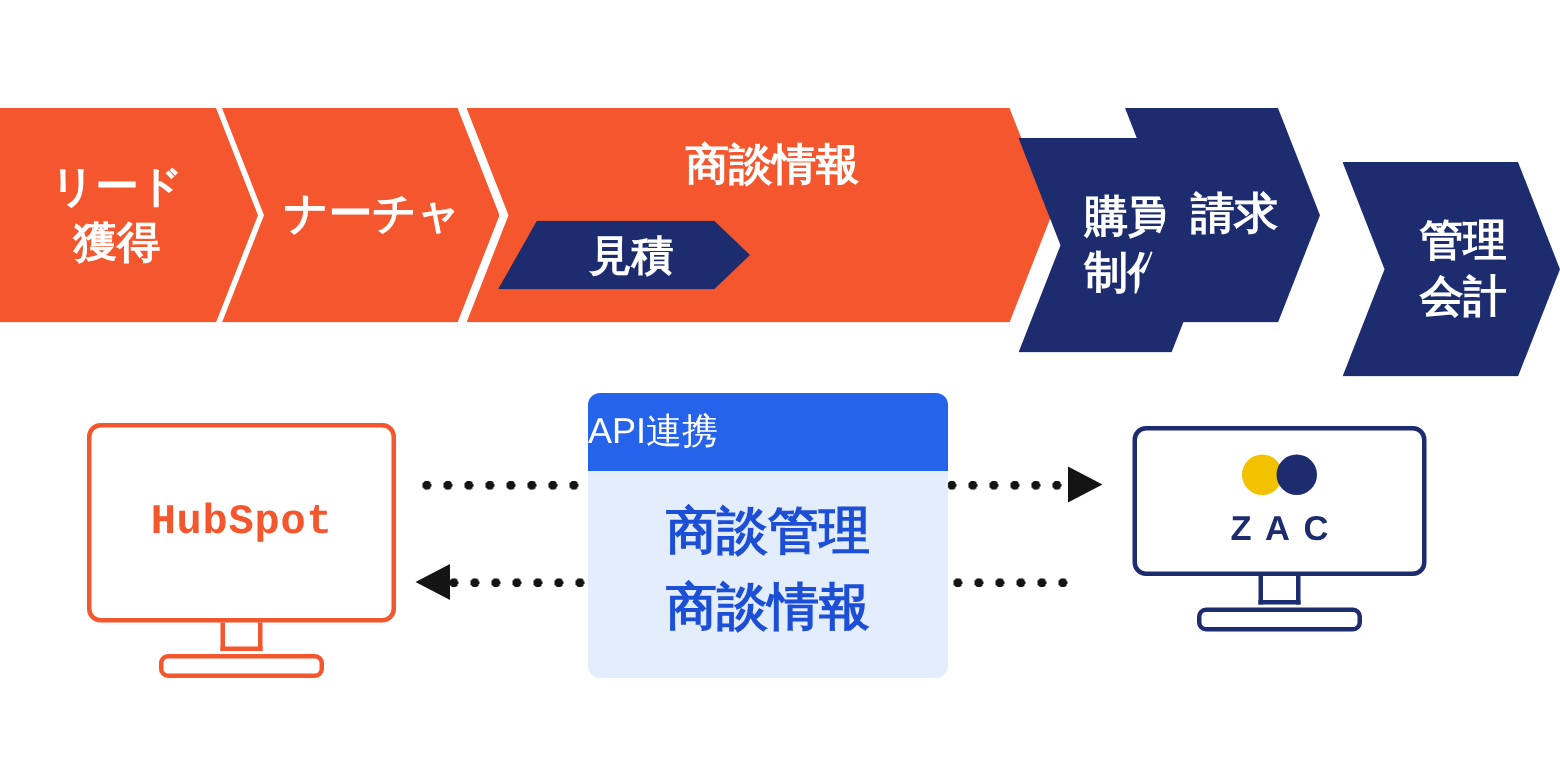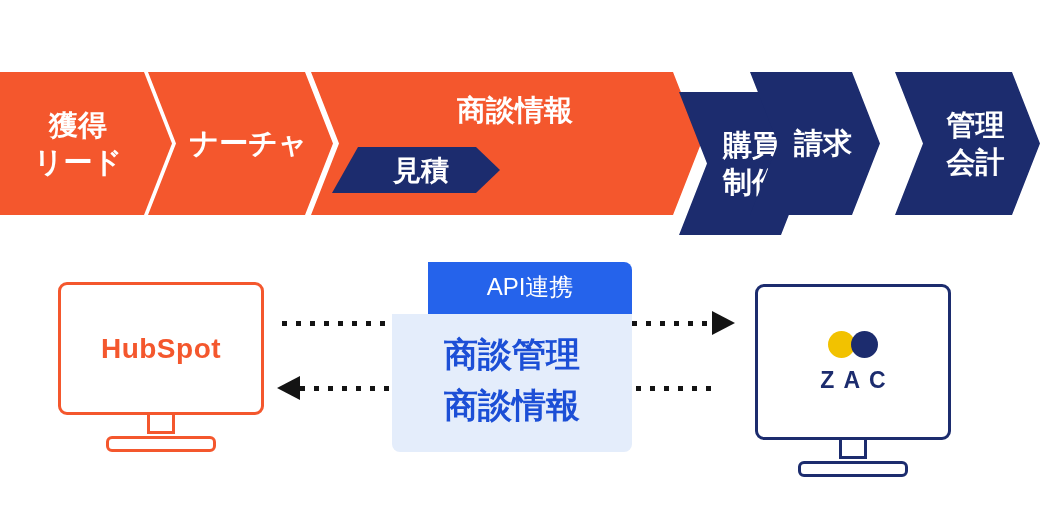"獲得" span.ln { order: before "リード" -> after "リード" }
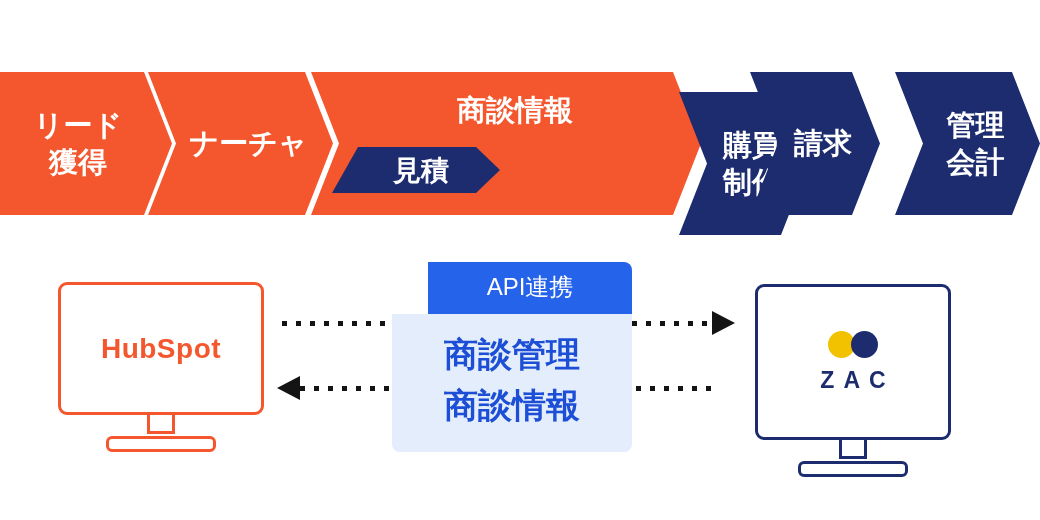"管理" .c6 { margin-top: none -> 36px }
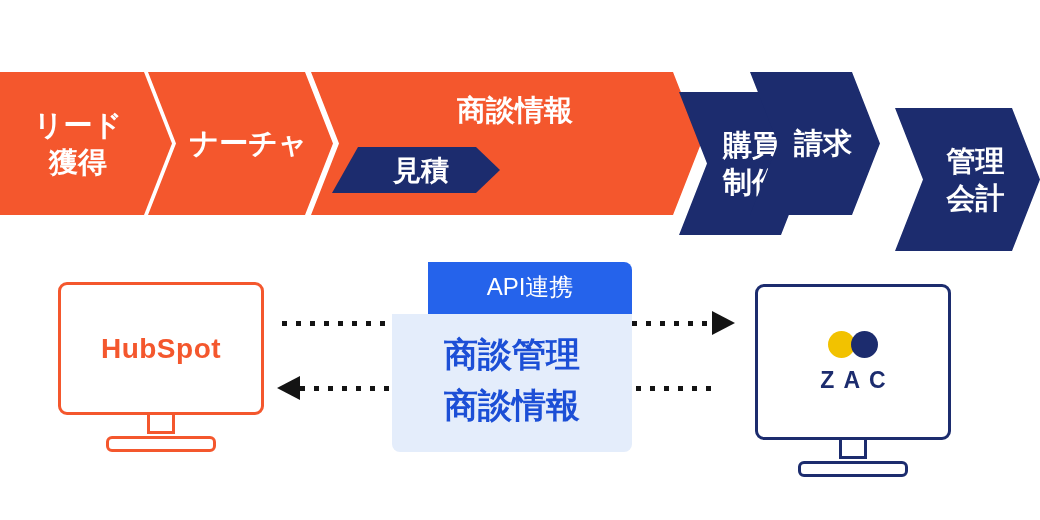"API連携" .api-head { margin-left: 36px -> none; text-align: center -> none }
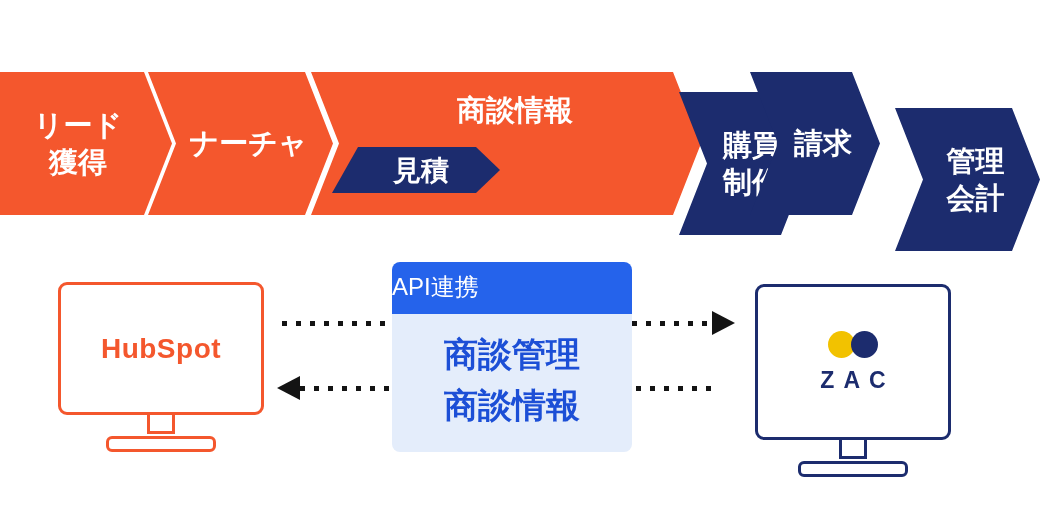"HubSpot" .m-hubspot { font-family: none -> Liberation Mono, monospace }
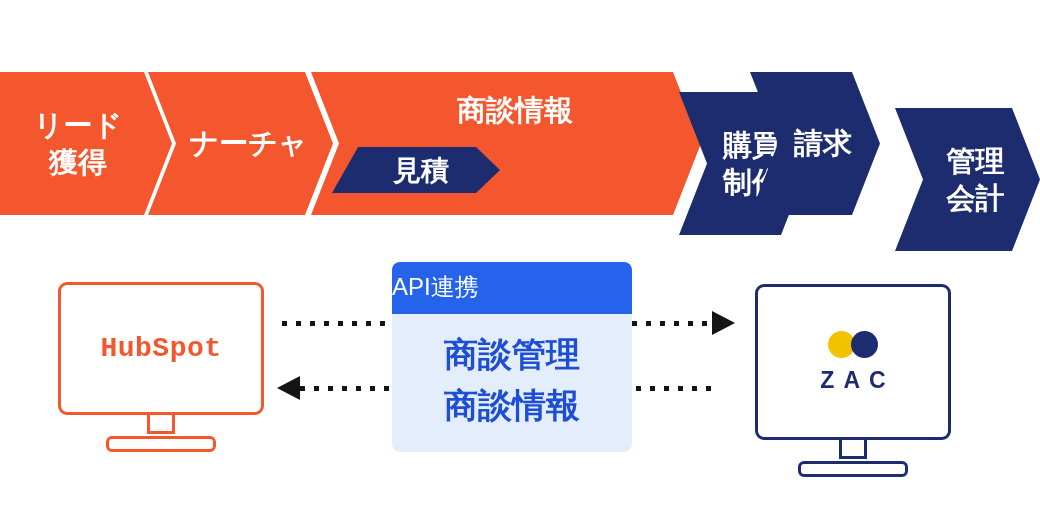"ZAC" .m-zac .screen { height: 156px -> 100px }
